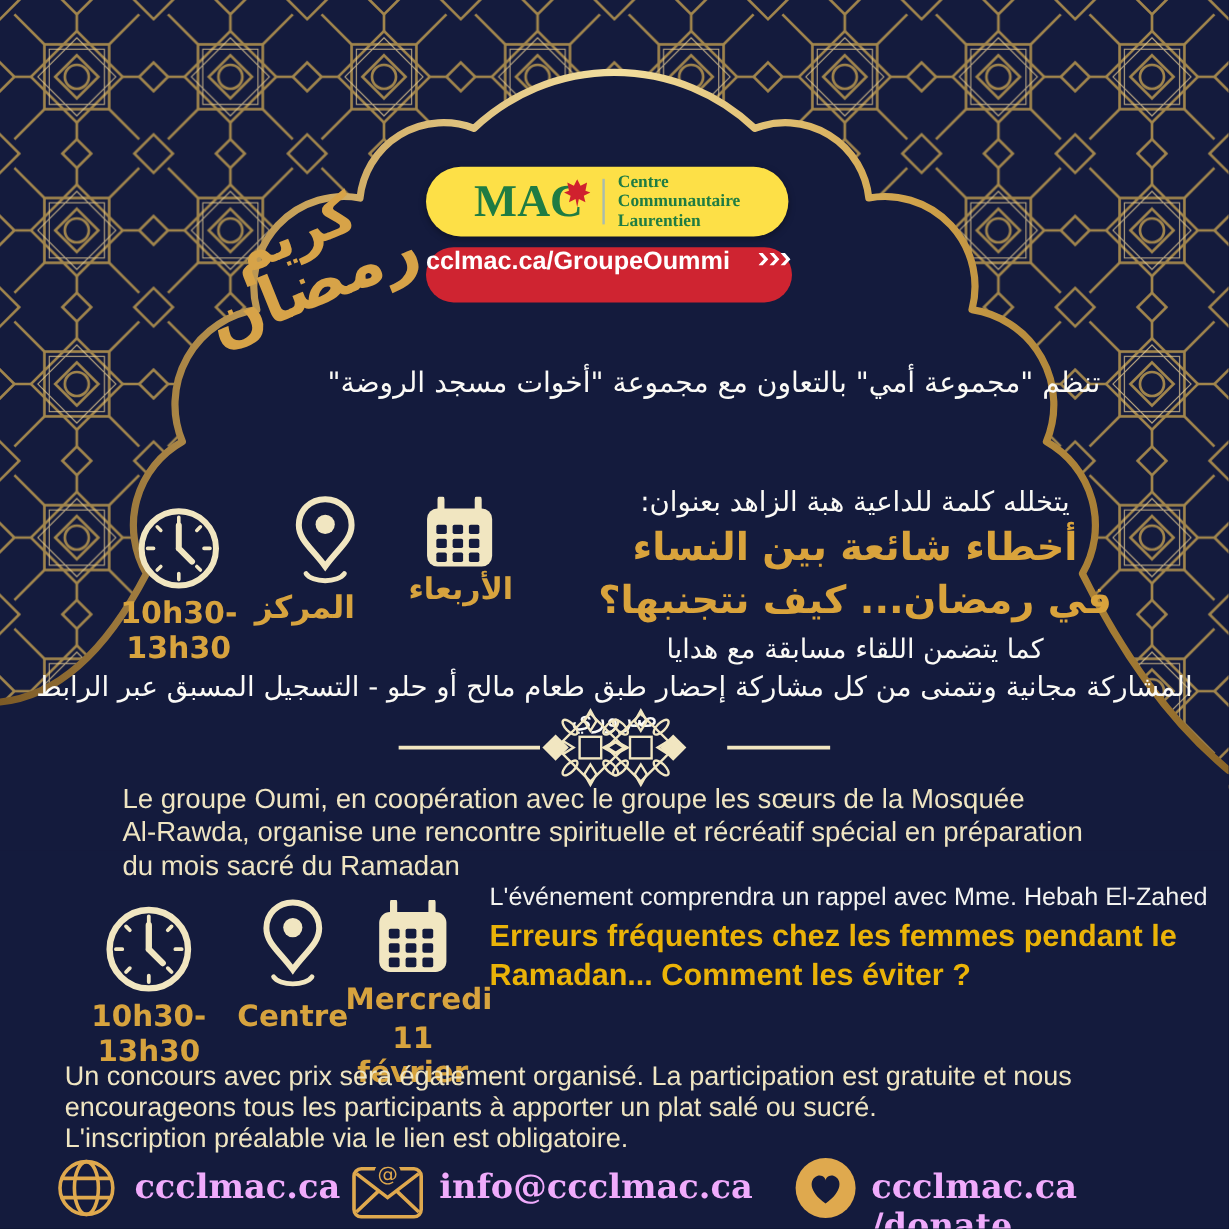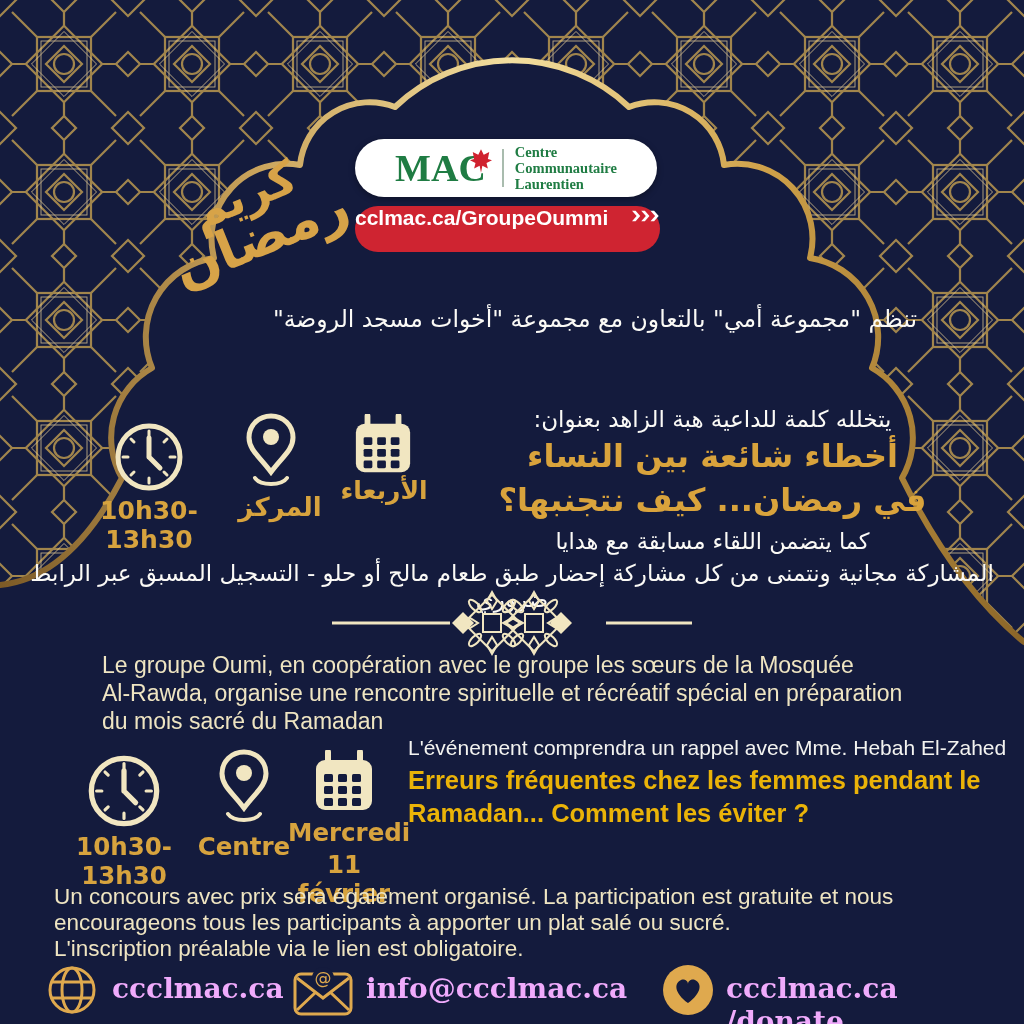"MAC" .mac-pill { background: #ffffff -> #fde047 }
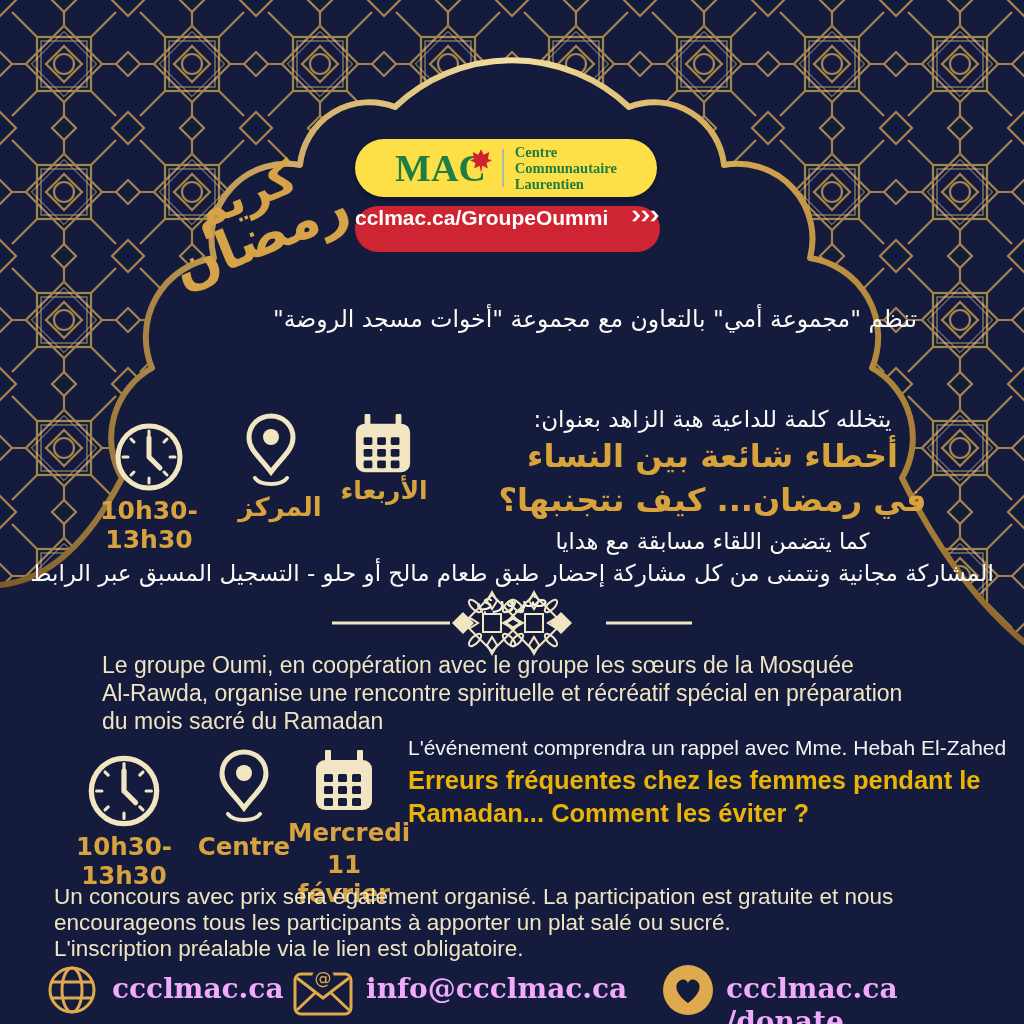"المركز" div.abs { left: 220px -> 194px }
